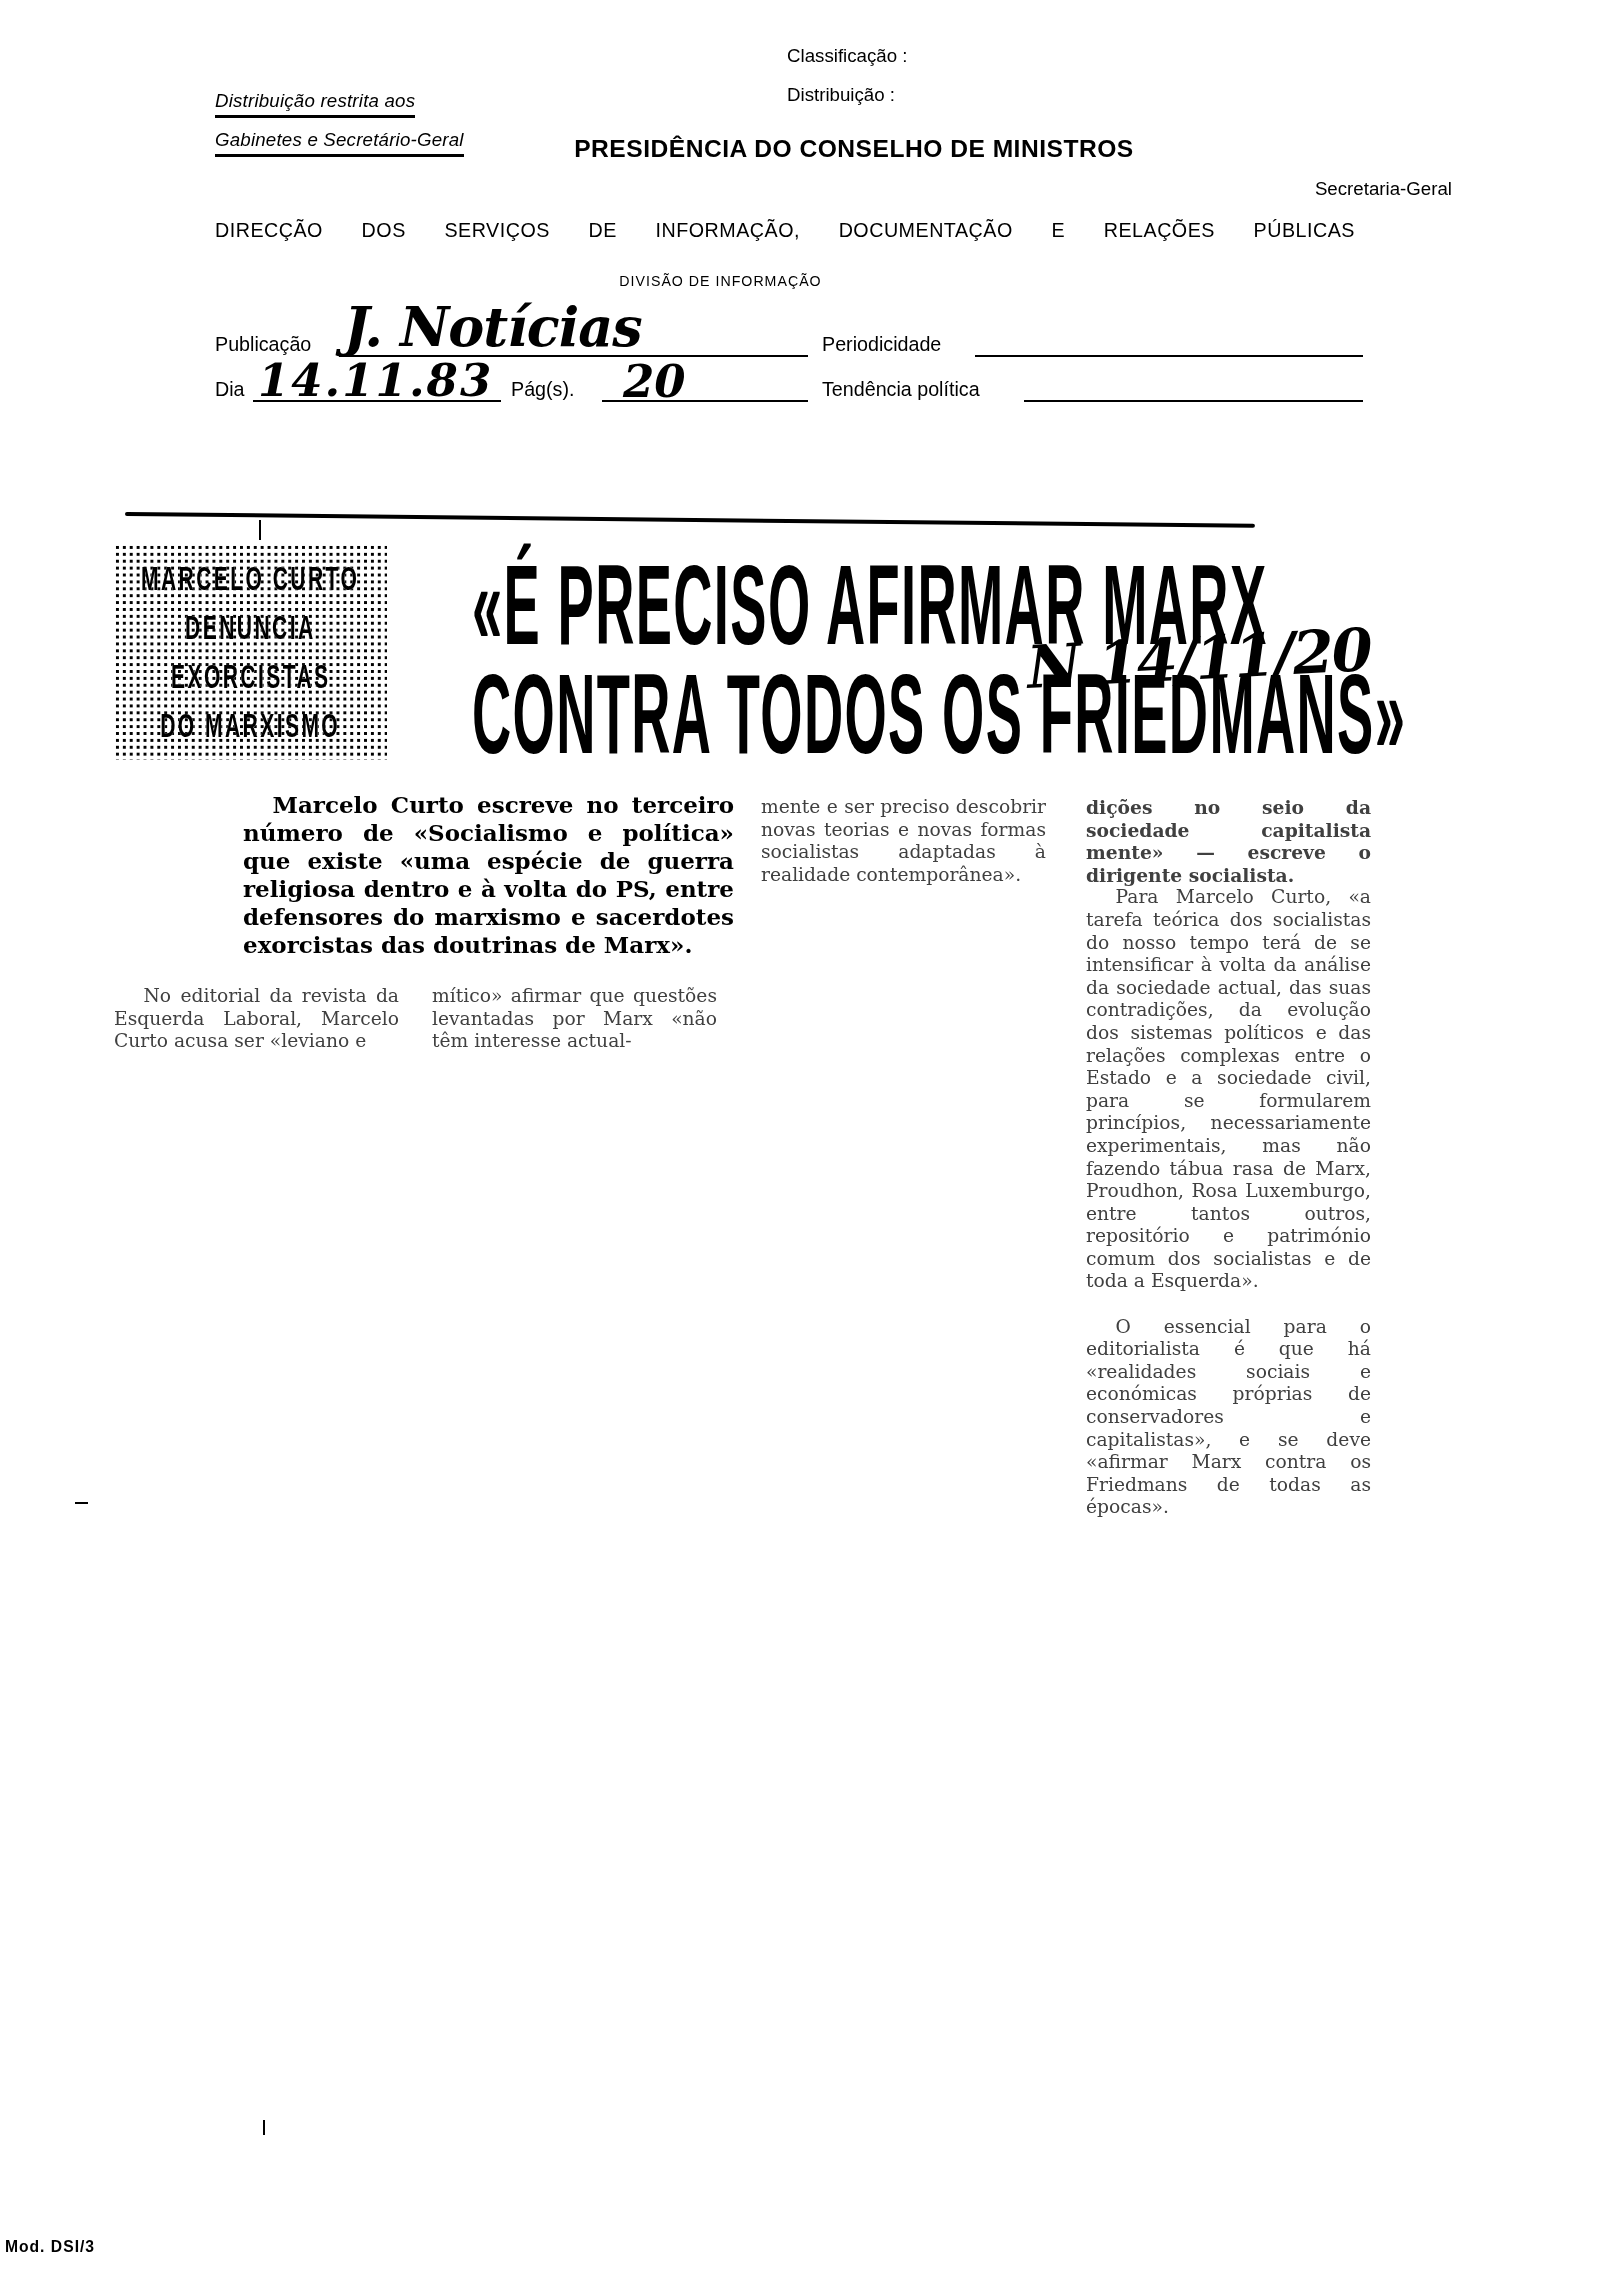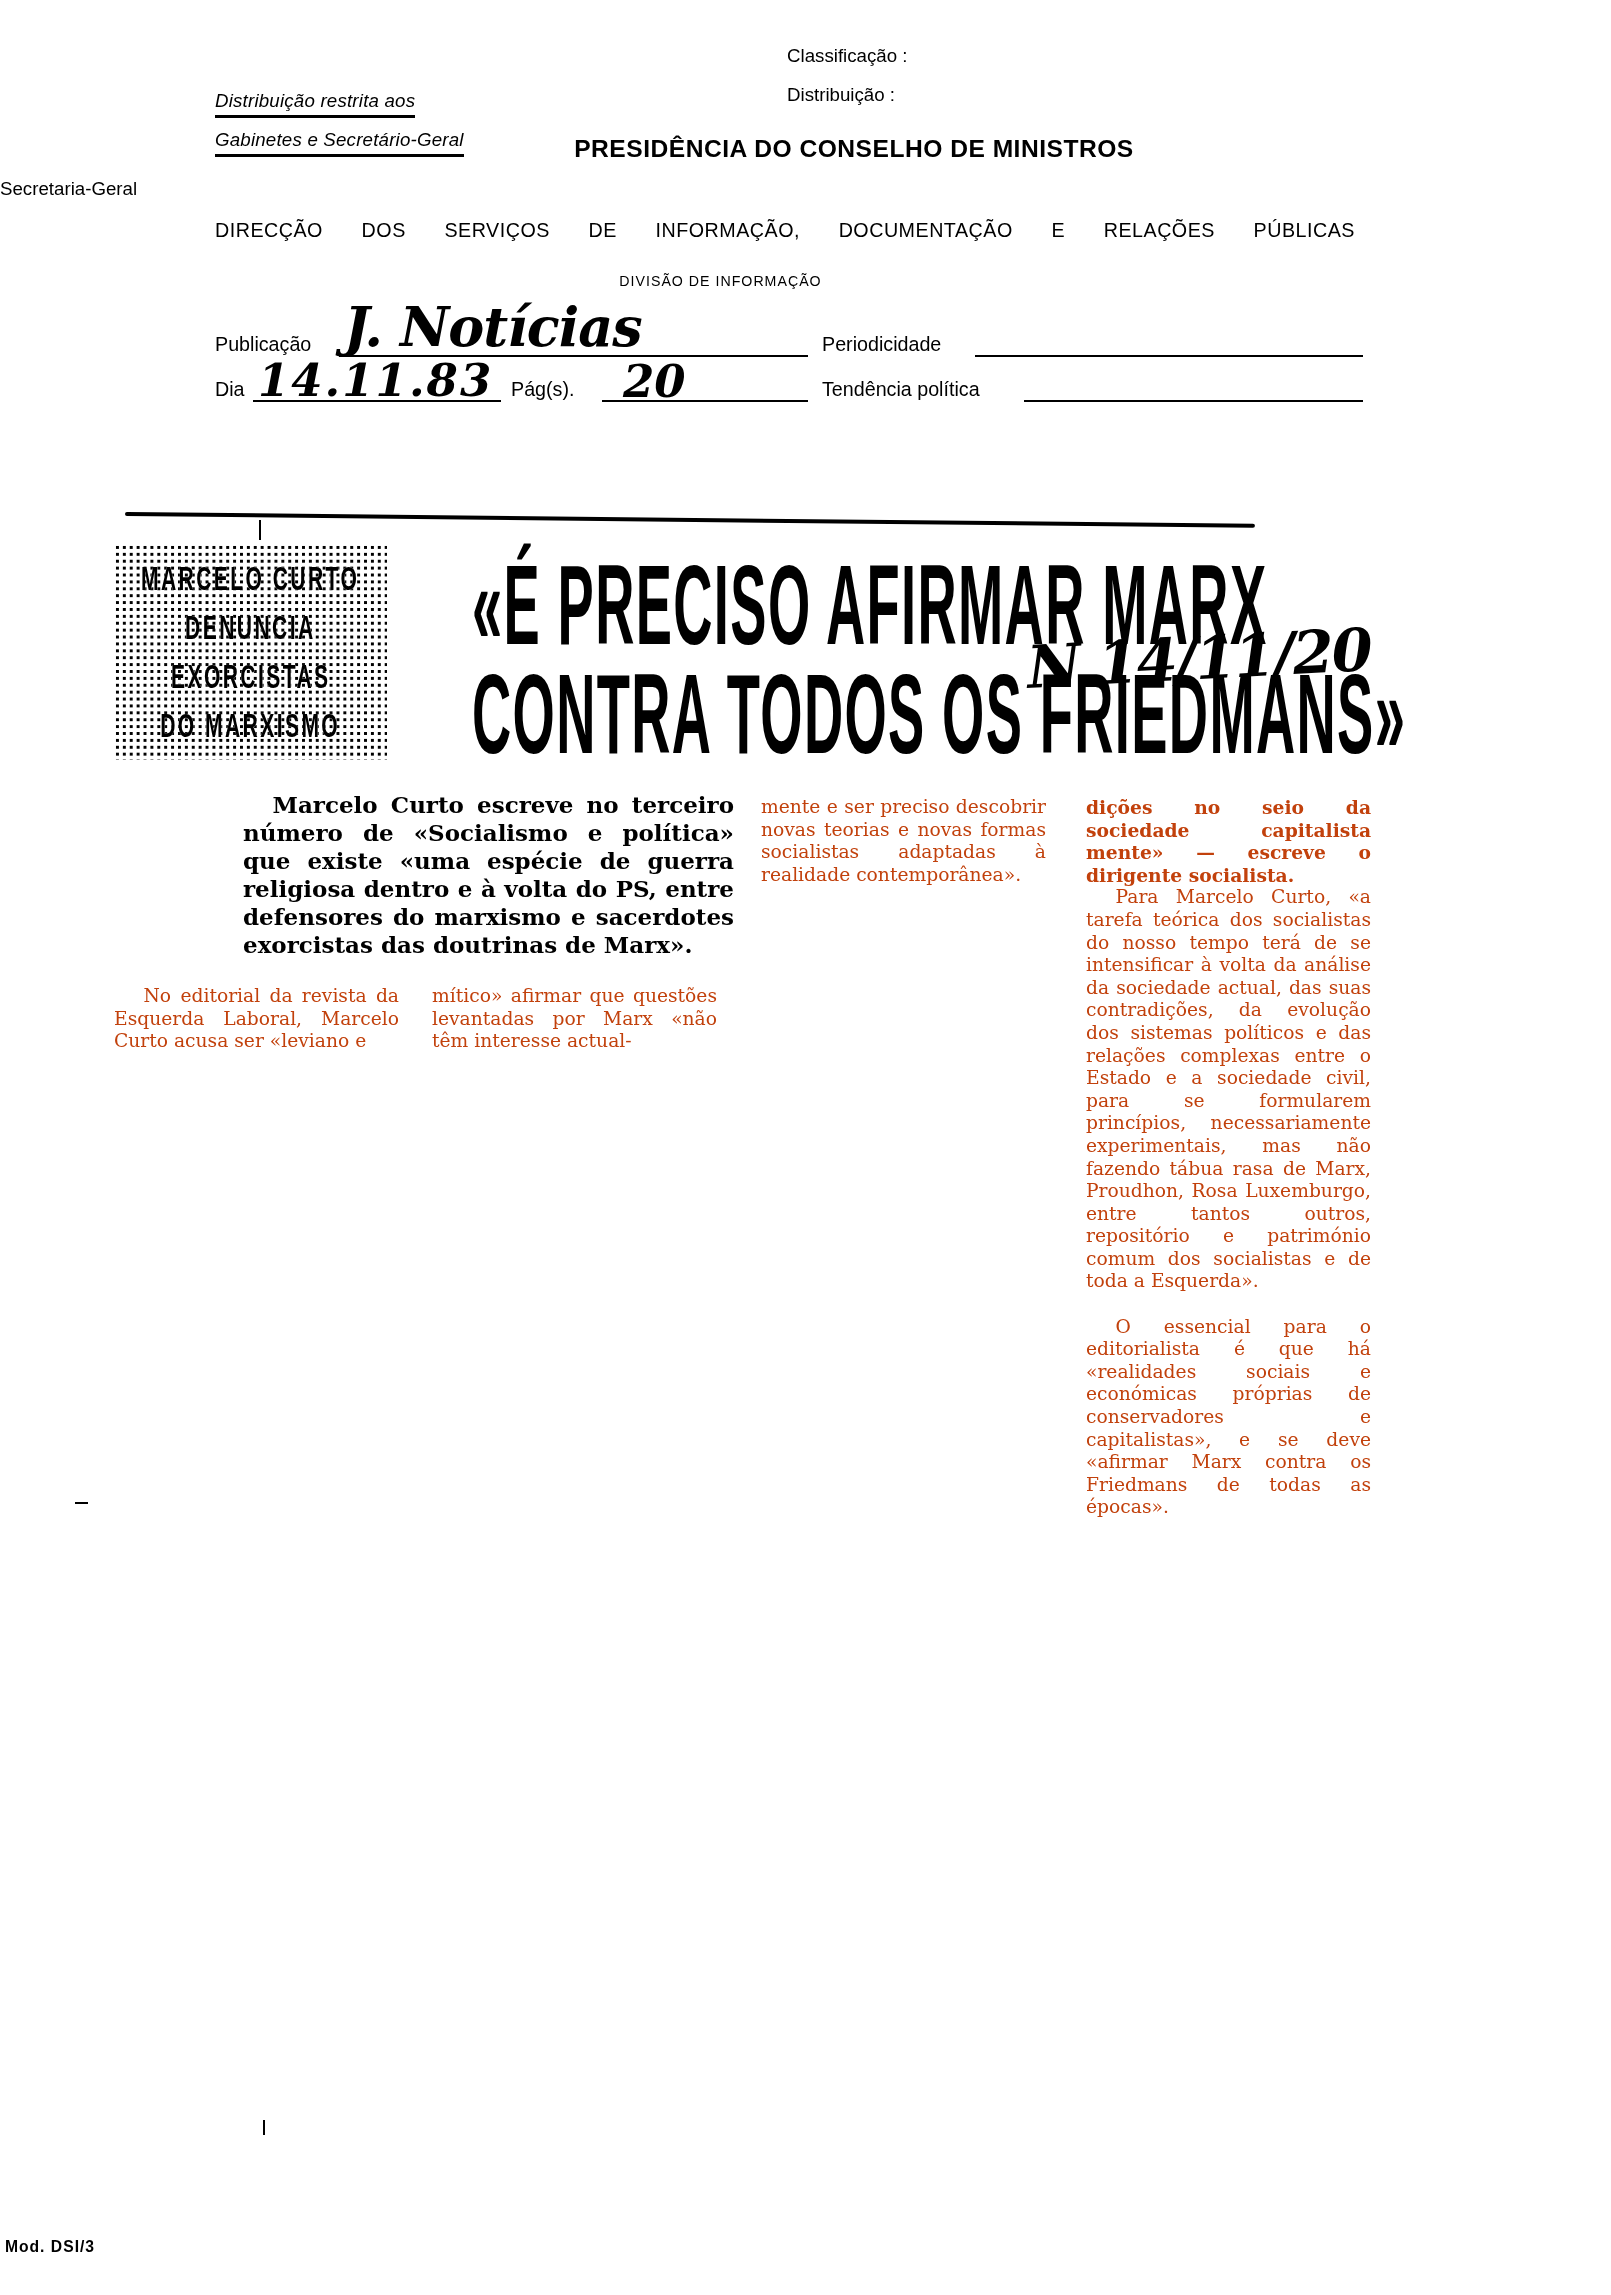"Secretaria-Geral" .subtitle { text-align: left -> right }
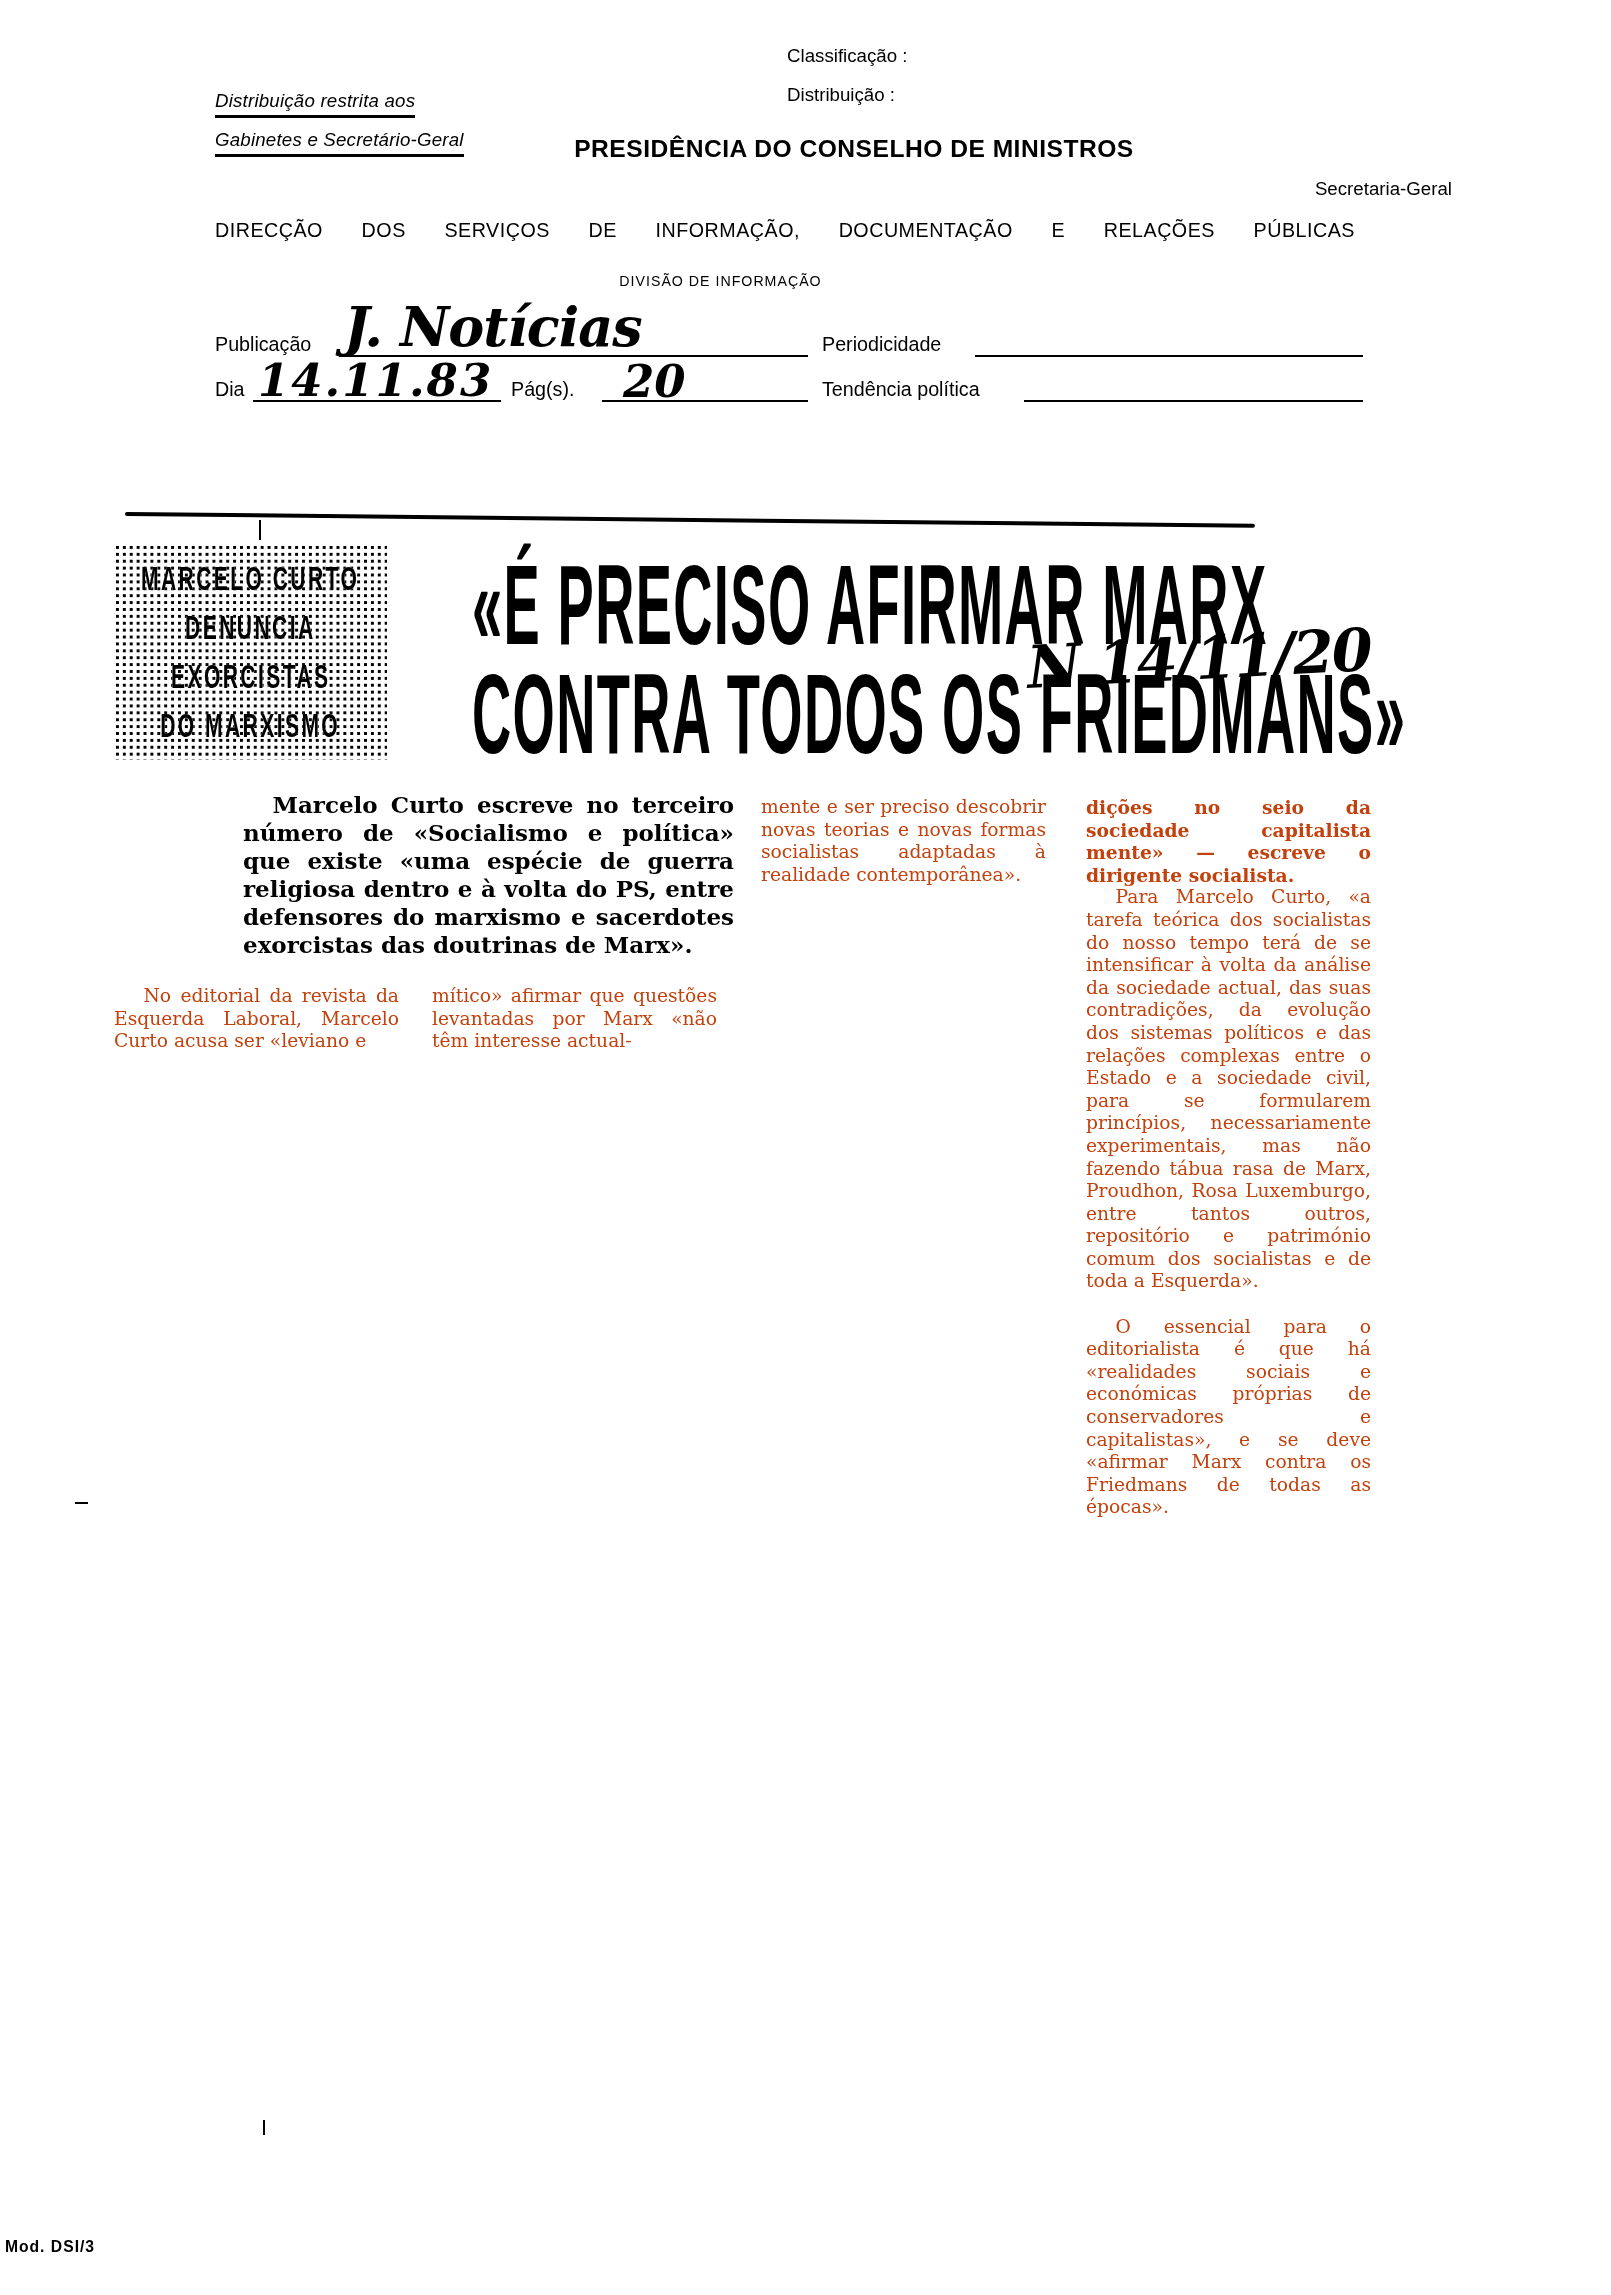"mente e ser preciso descobrir" .body-text { color: #c2410c -> #404040 }
